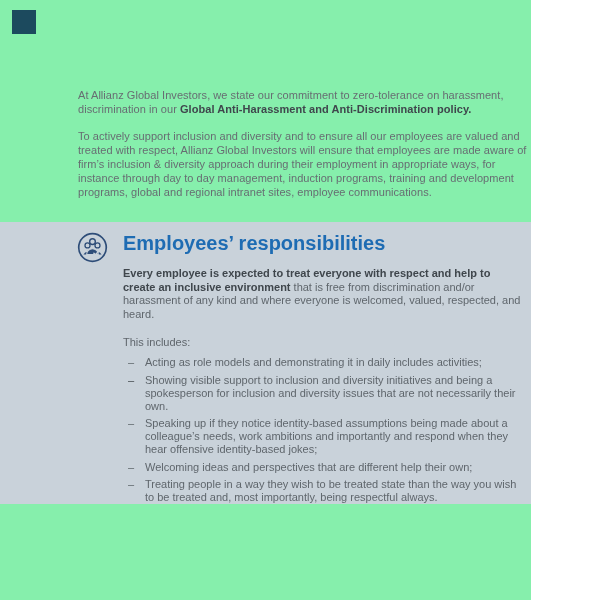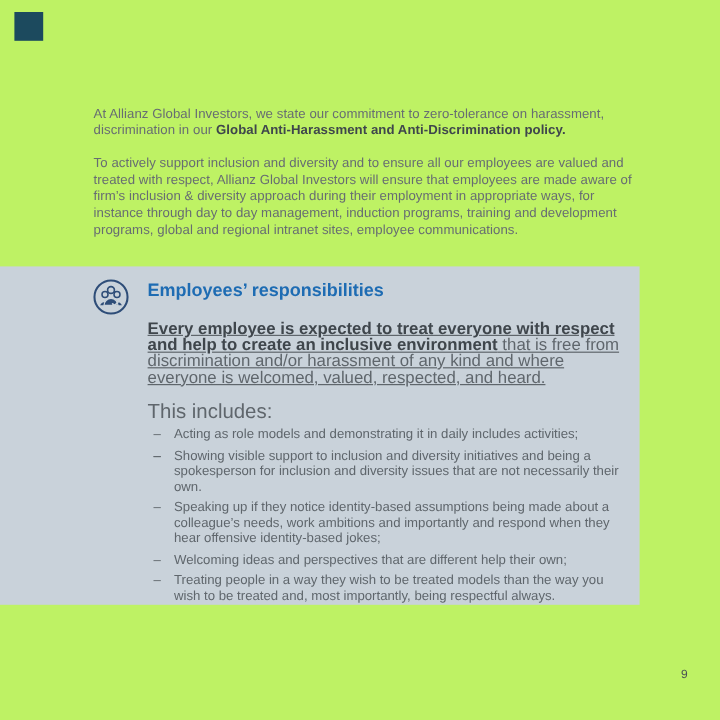"At Allianz Global Investors, we" .page { background: #bef264 -> #86efac; width: 600px -> 531px }
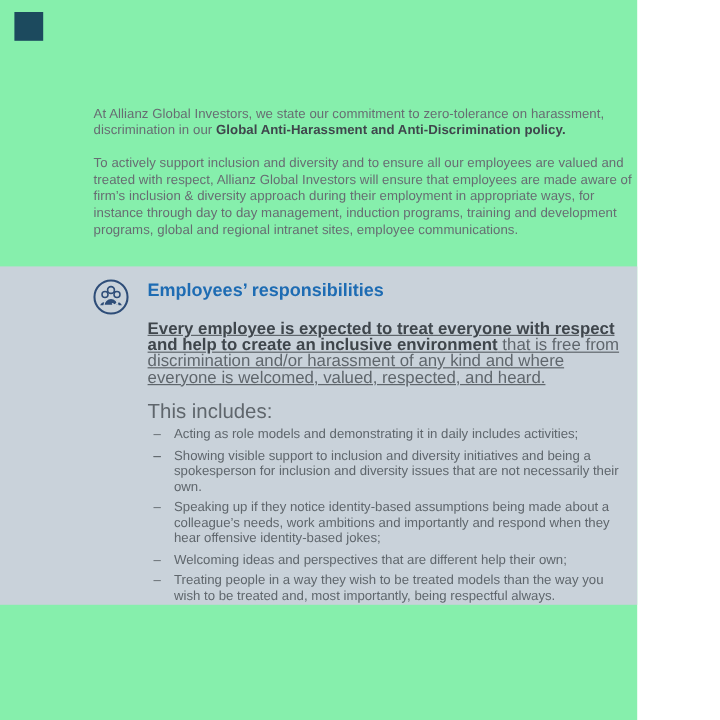"Employees’ responsibilities" .panel-heading { font-size: 15px -> 20px }
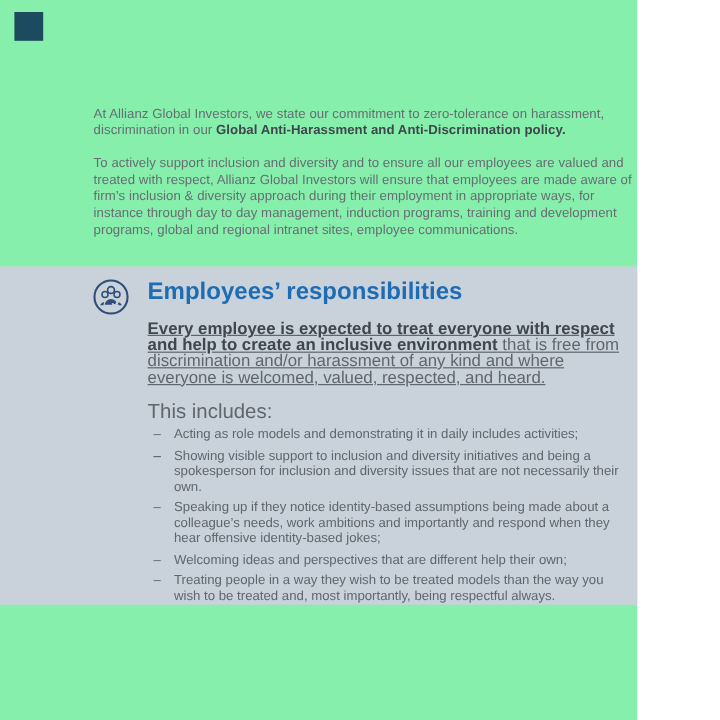"Every employee is expected to" .lead { font-size: 14px -> 11px; text-decoration: underline -> none }
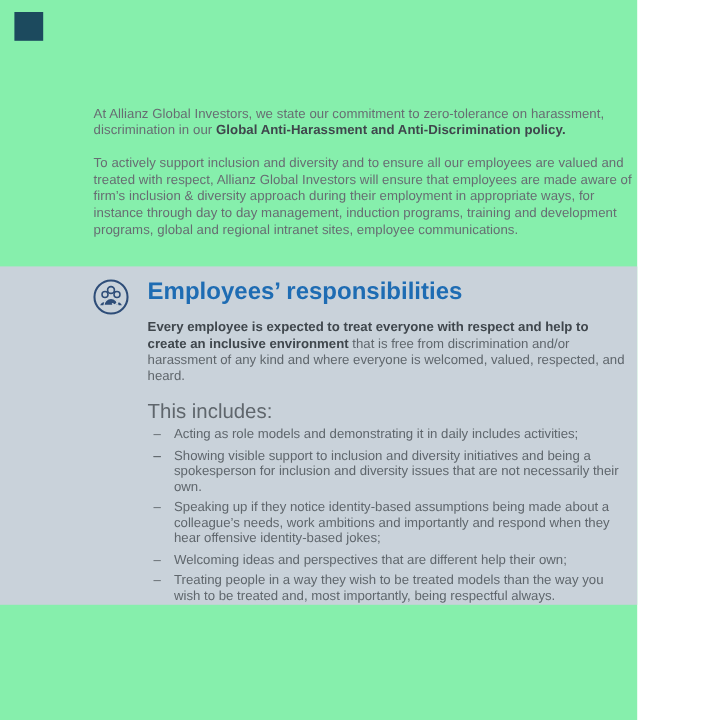"This includes:" .includes { font-size: 17px -> 11px }
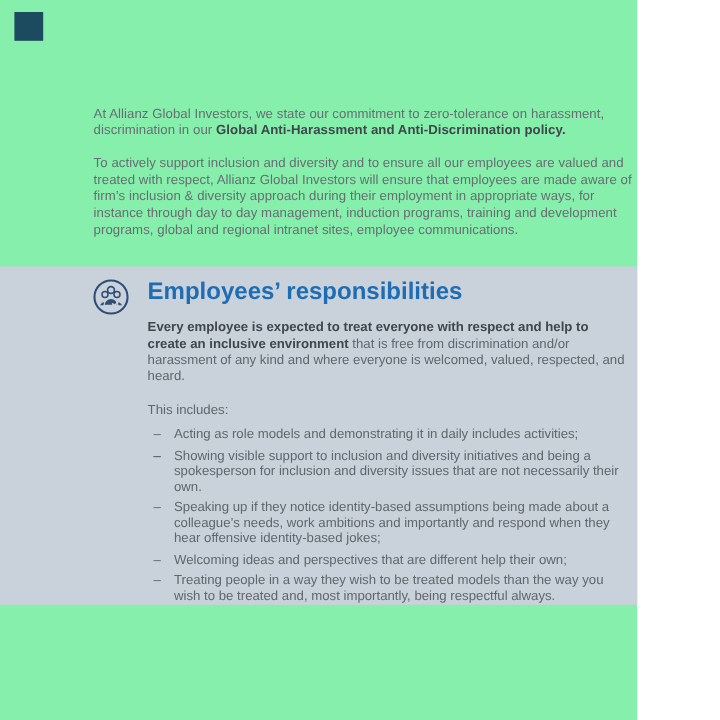"Treating people in a way" span { text: models -> state }
